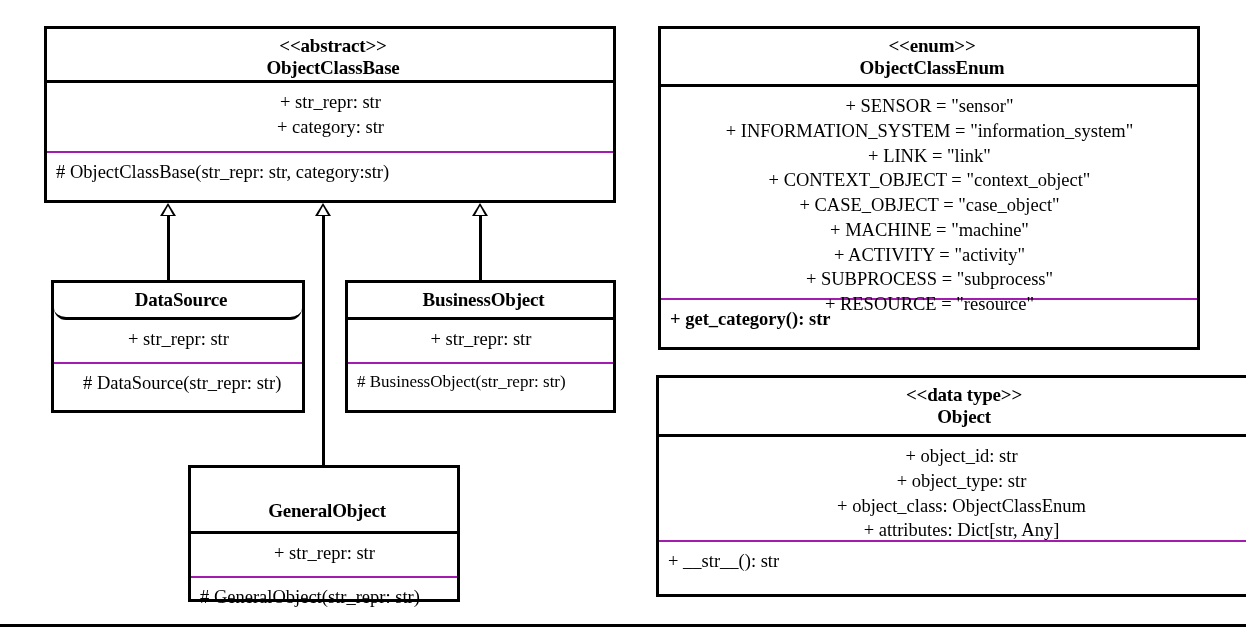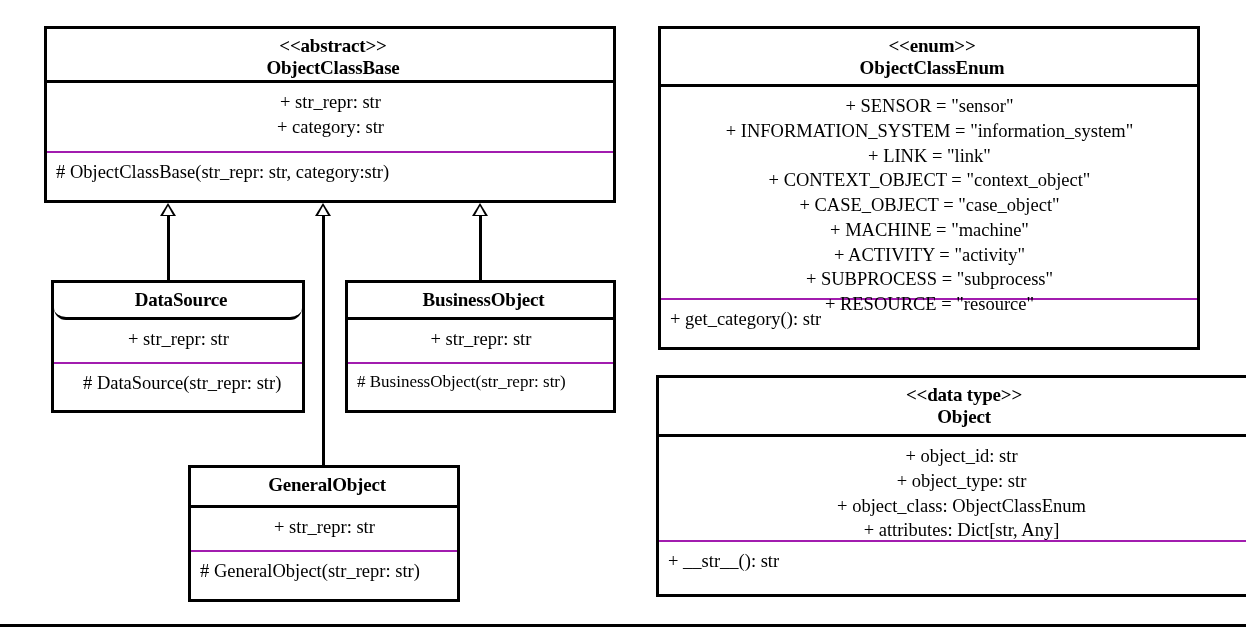"+ get_category(): str" div.uml-compartment { font-weight: none -> bold }
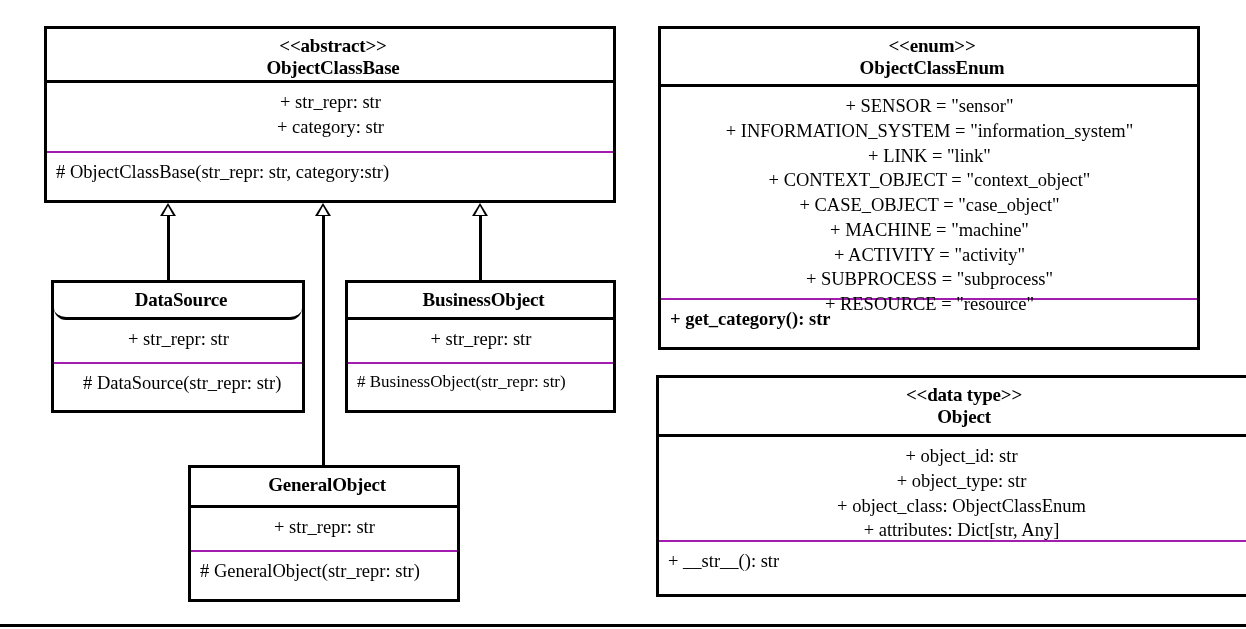"GeneralObject" div.uml-header { margin-top: none -> 26px }
